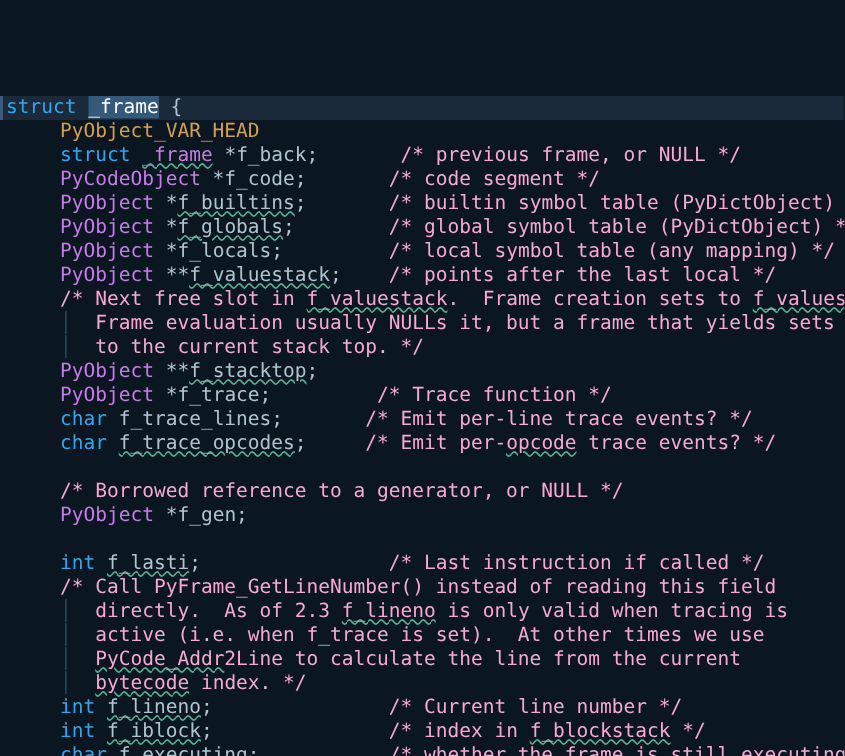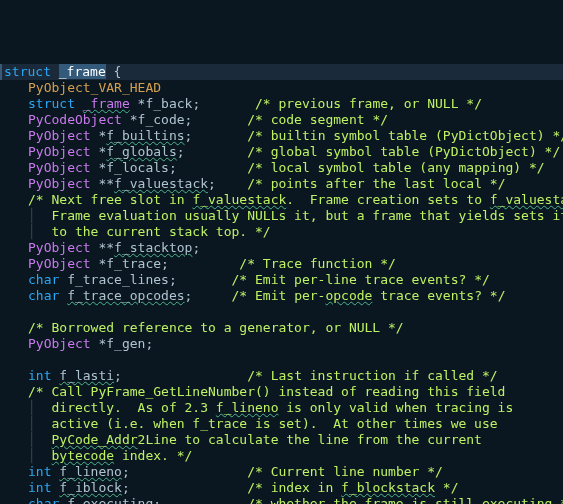"PyObject_VAR_HEAD" .indent1 { padding-left: 28px -> 40px }
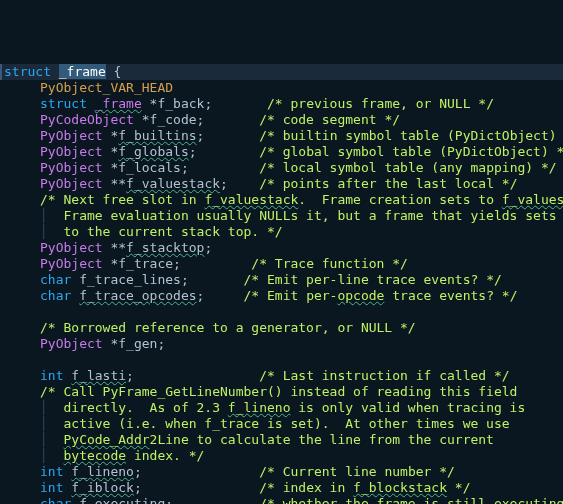"/* previous frame, or NULL" .cm { color: #bef264 -> #f9a8d4 }
